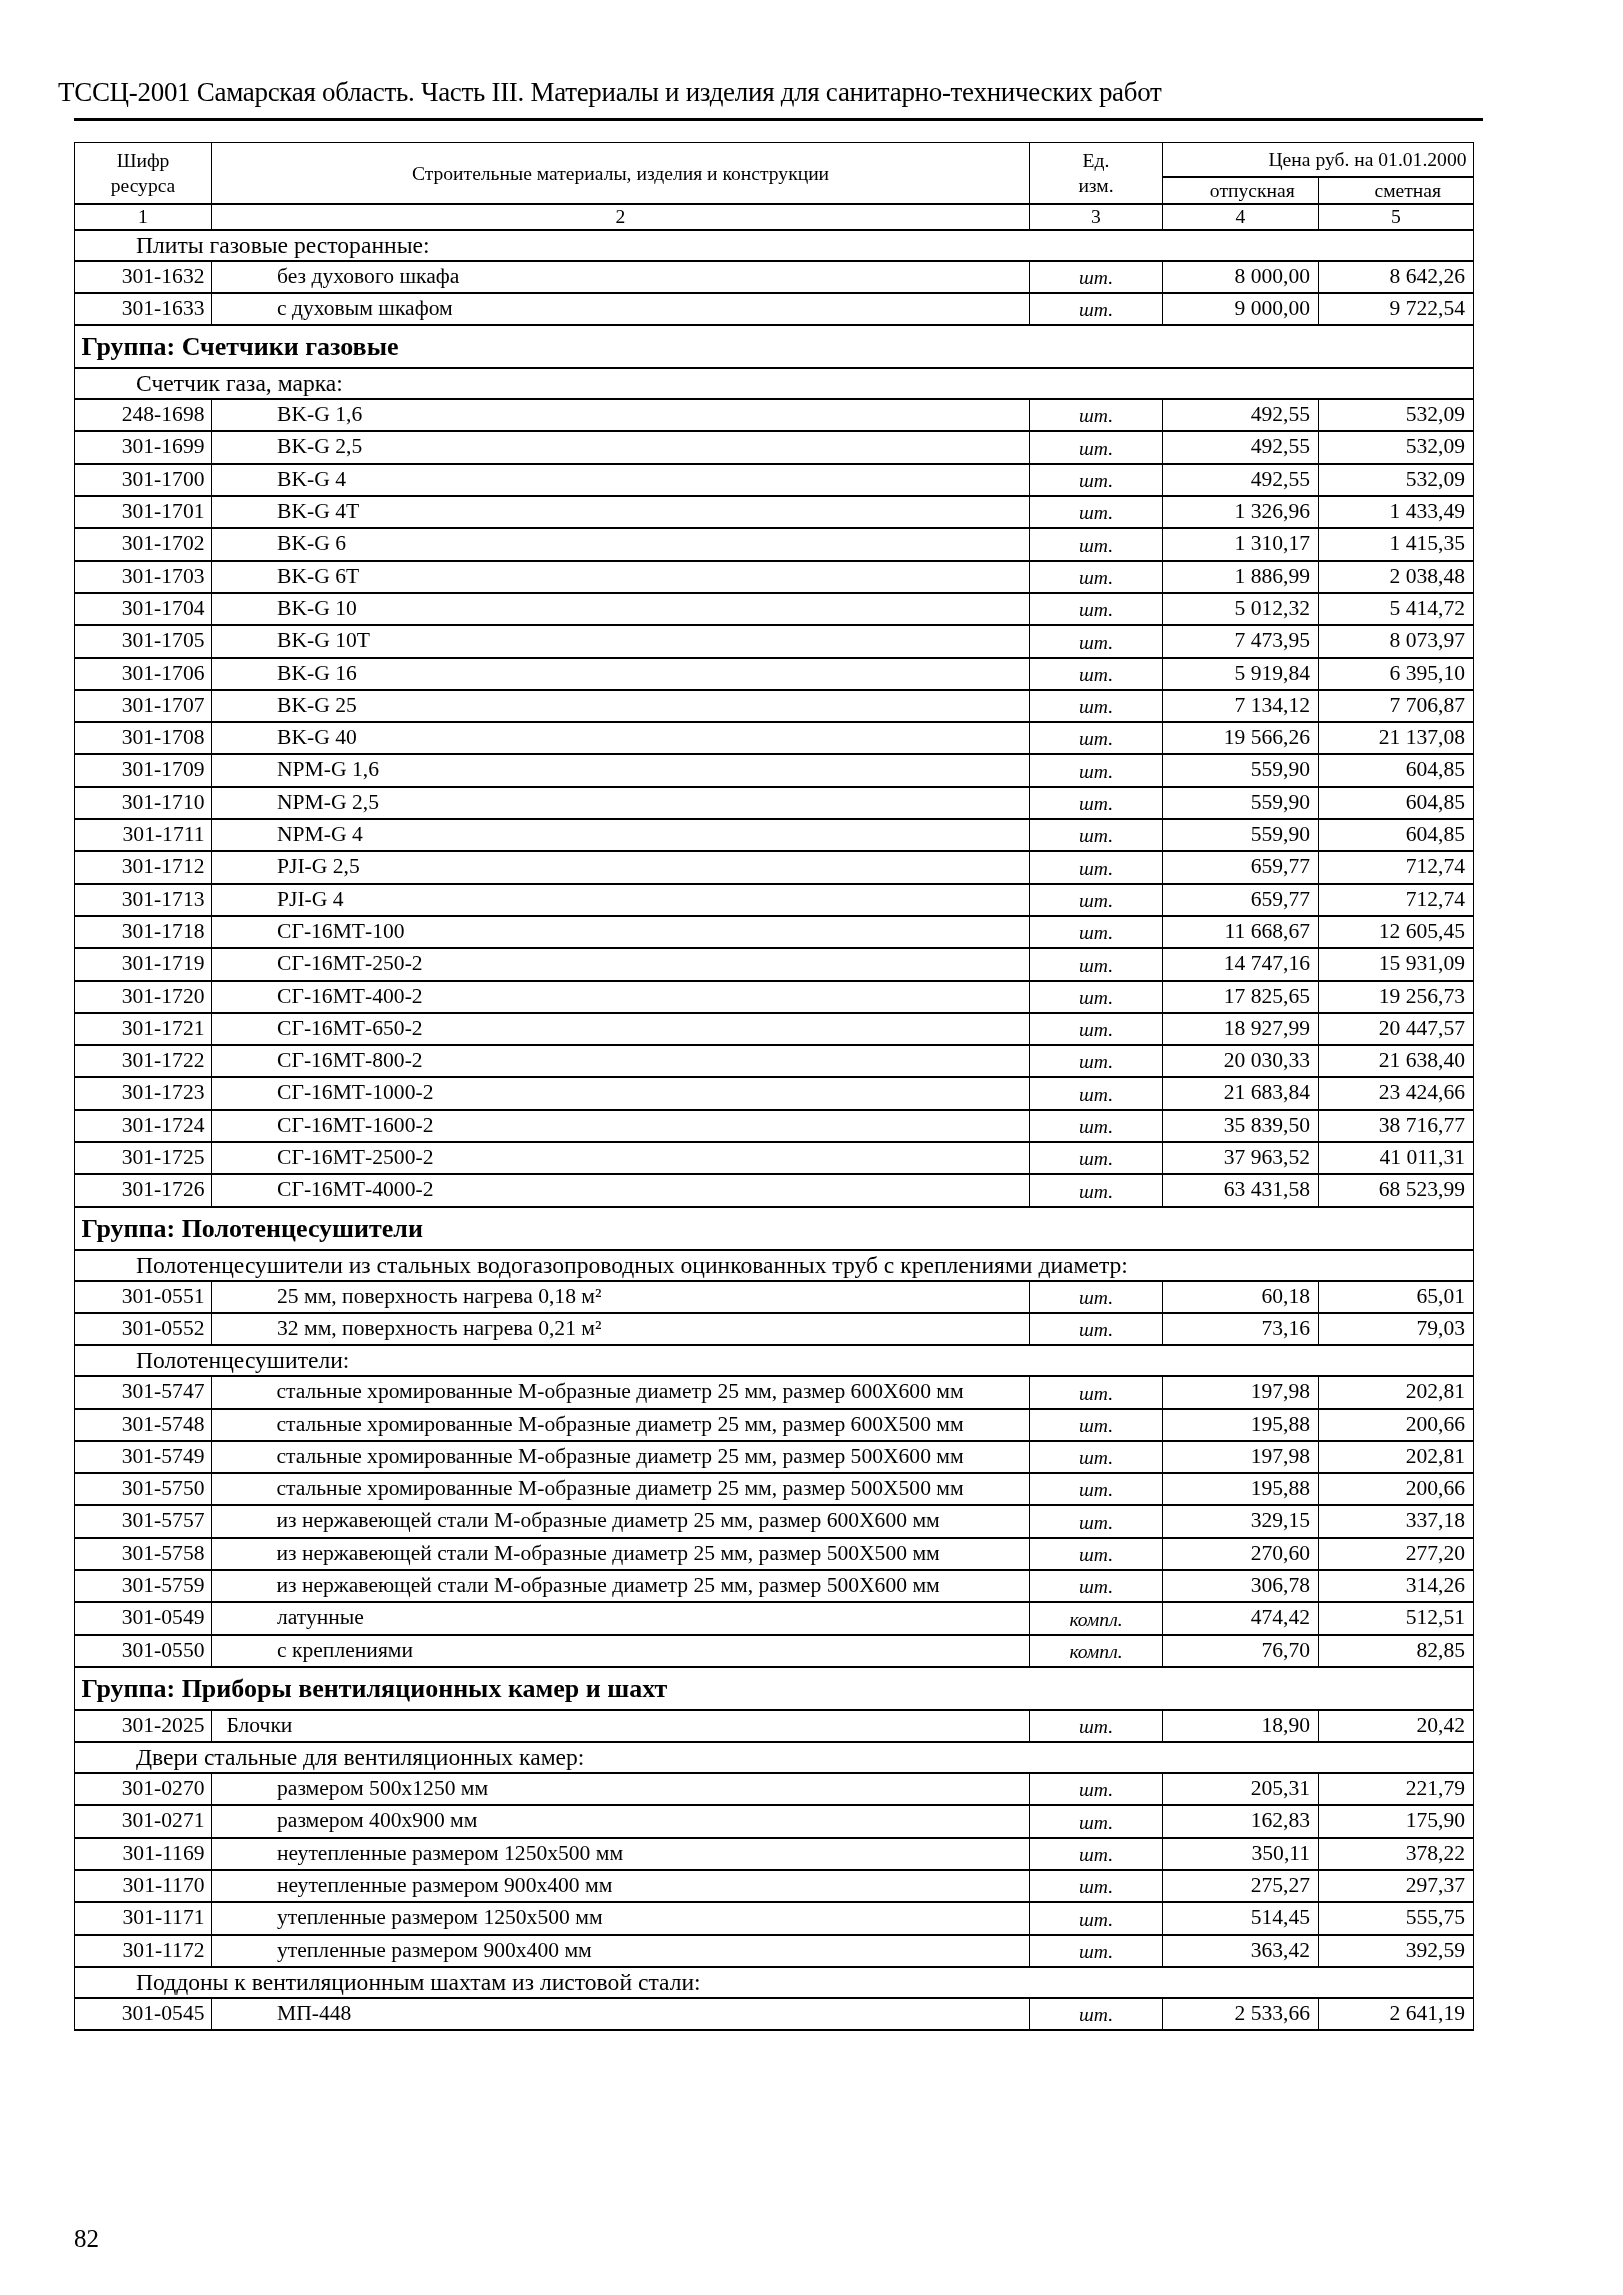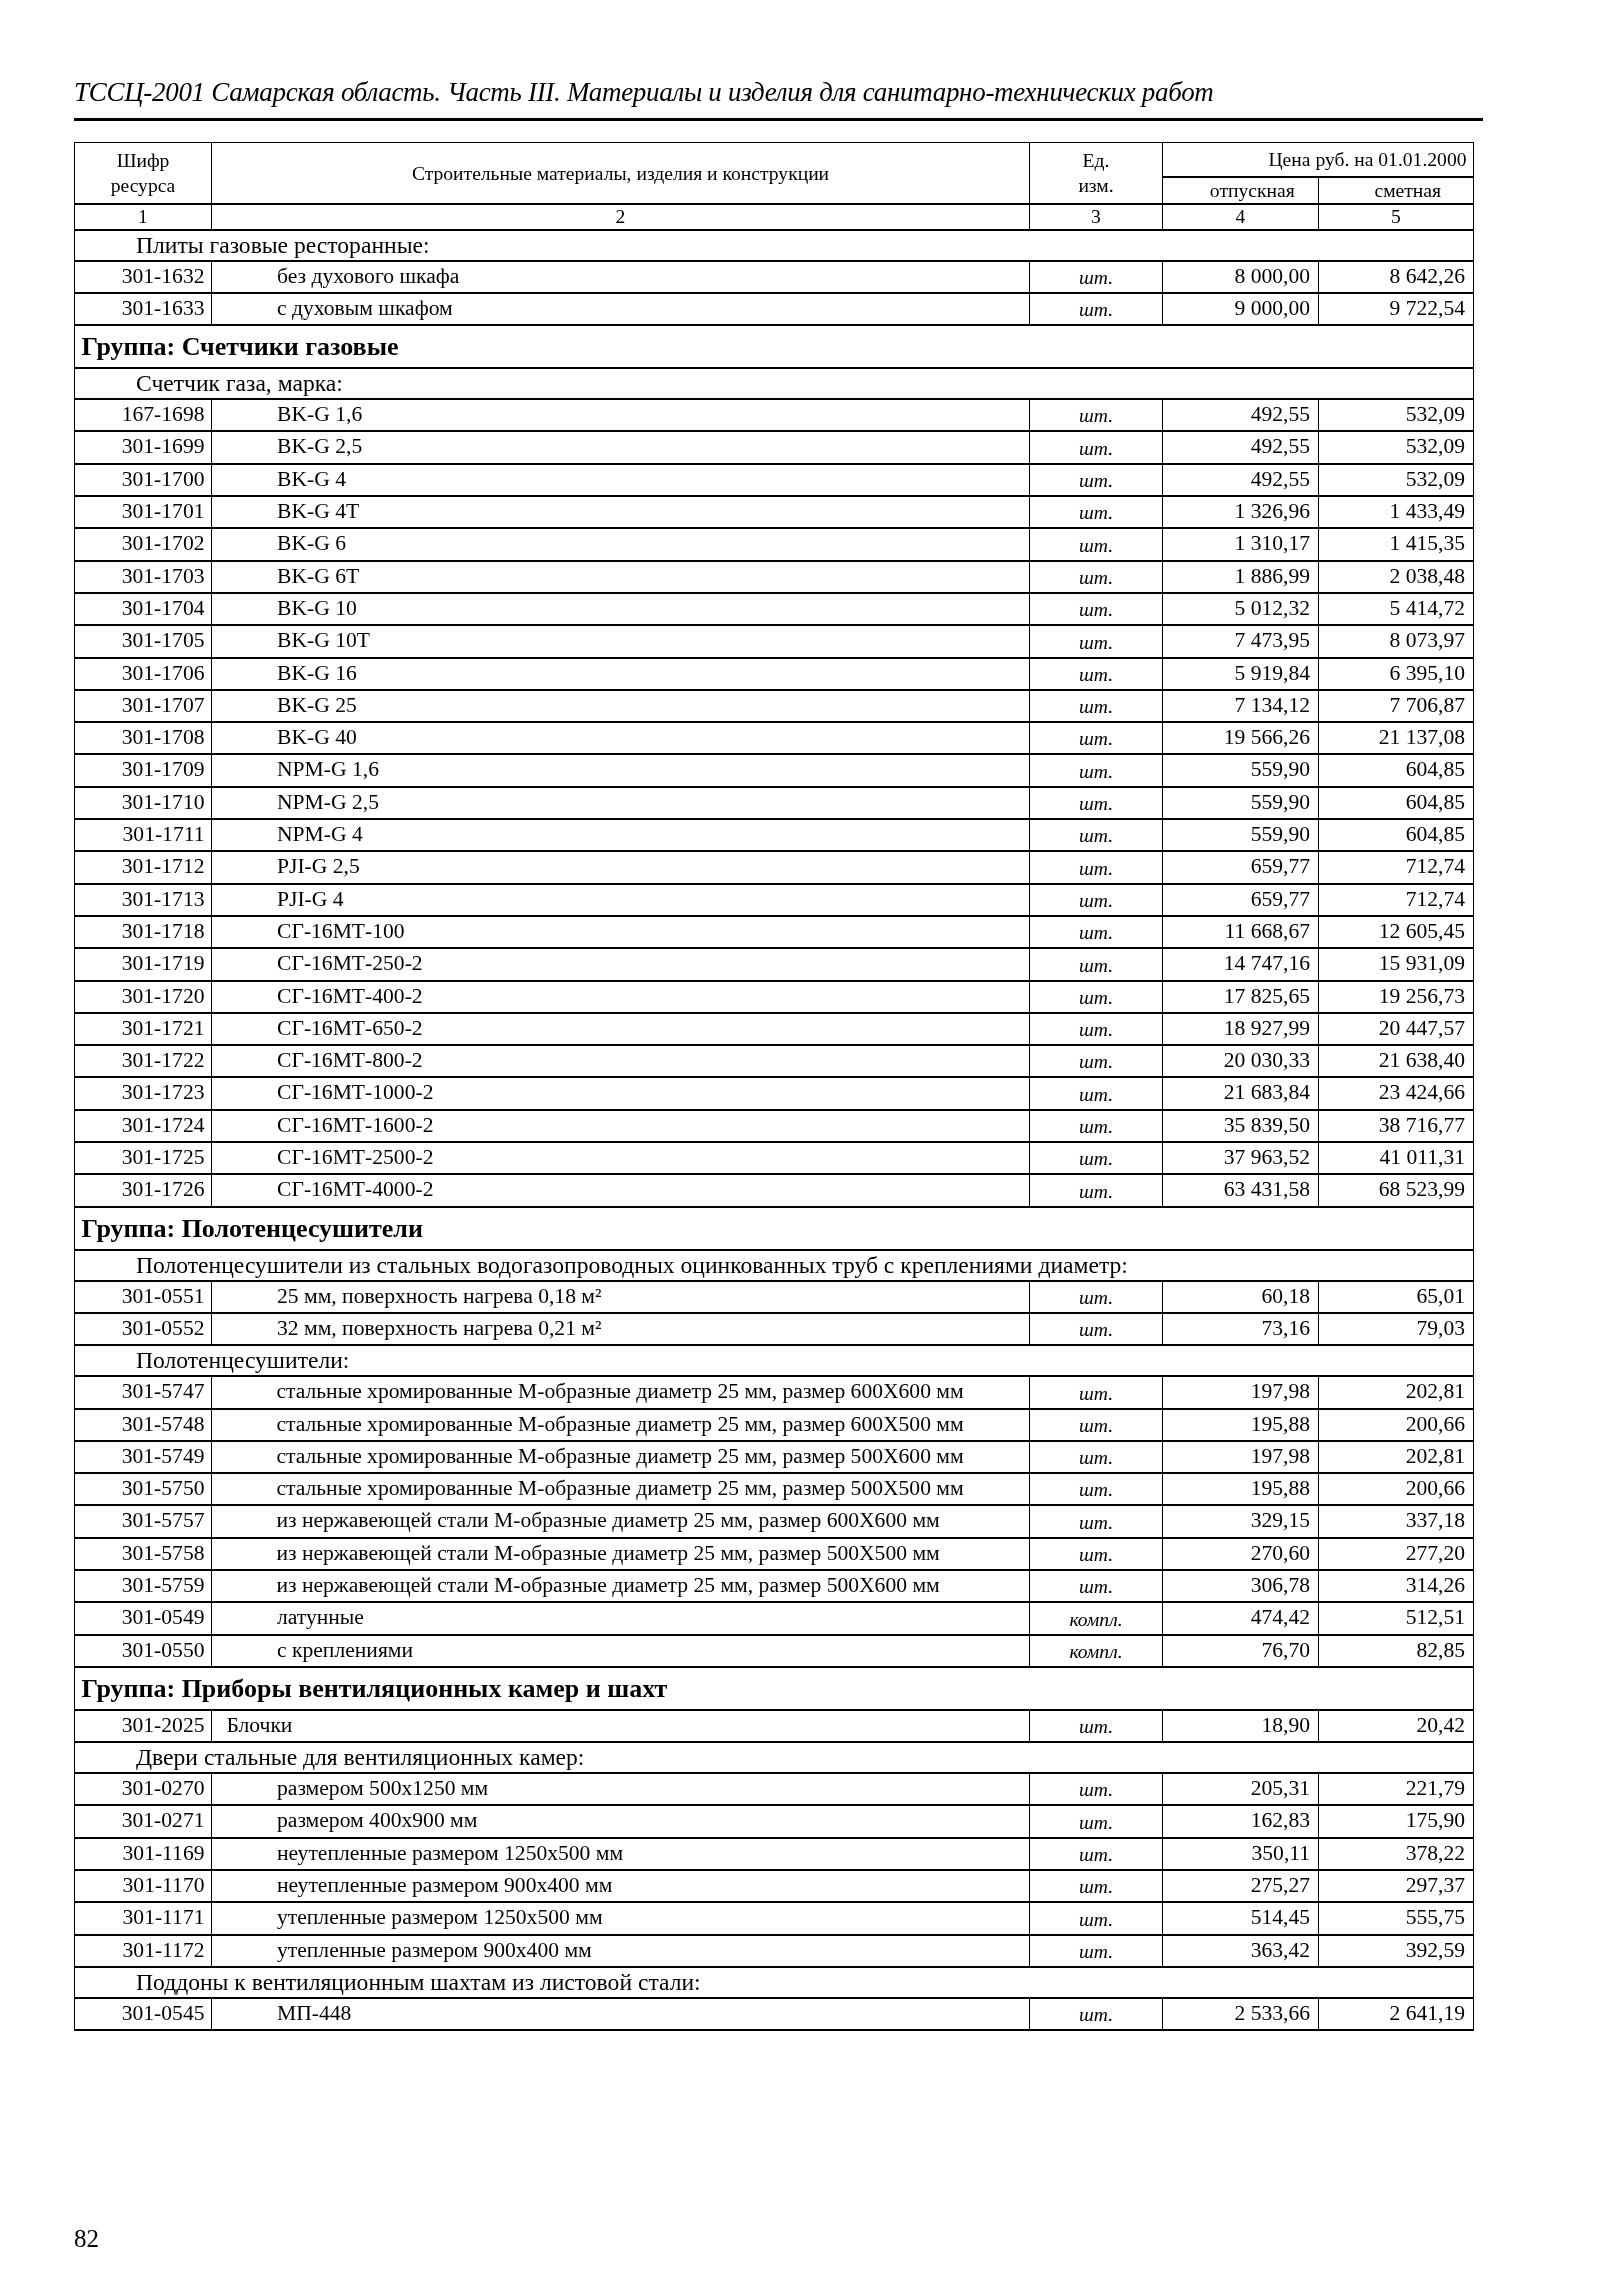"ТССЦ-2001 Самарская область. Часть III." .page-header { font-style: italic -> none; left: 74px -> 58px }
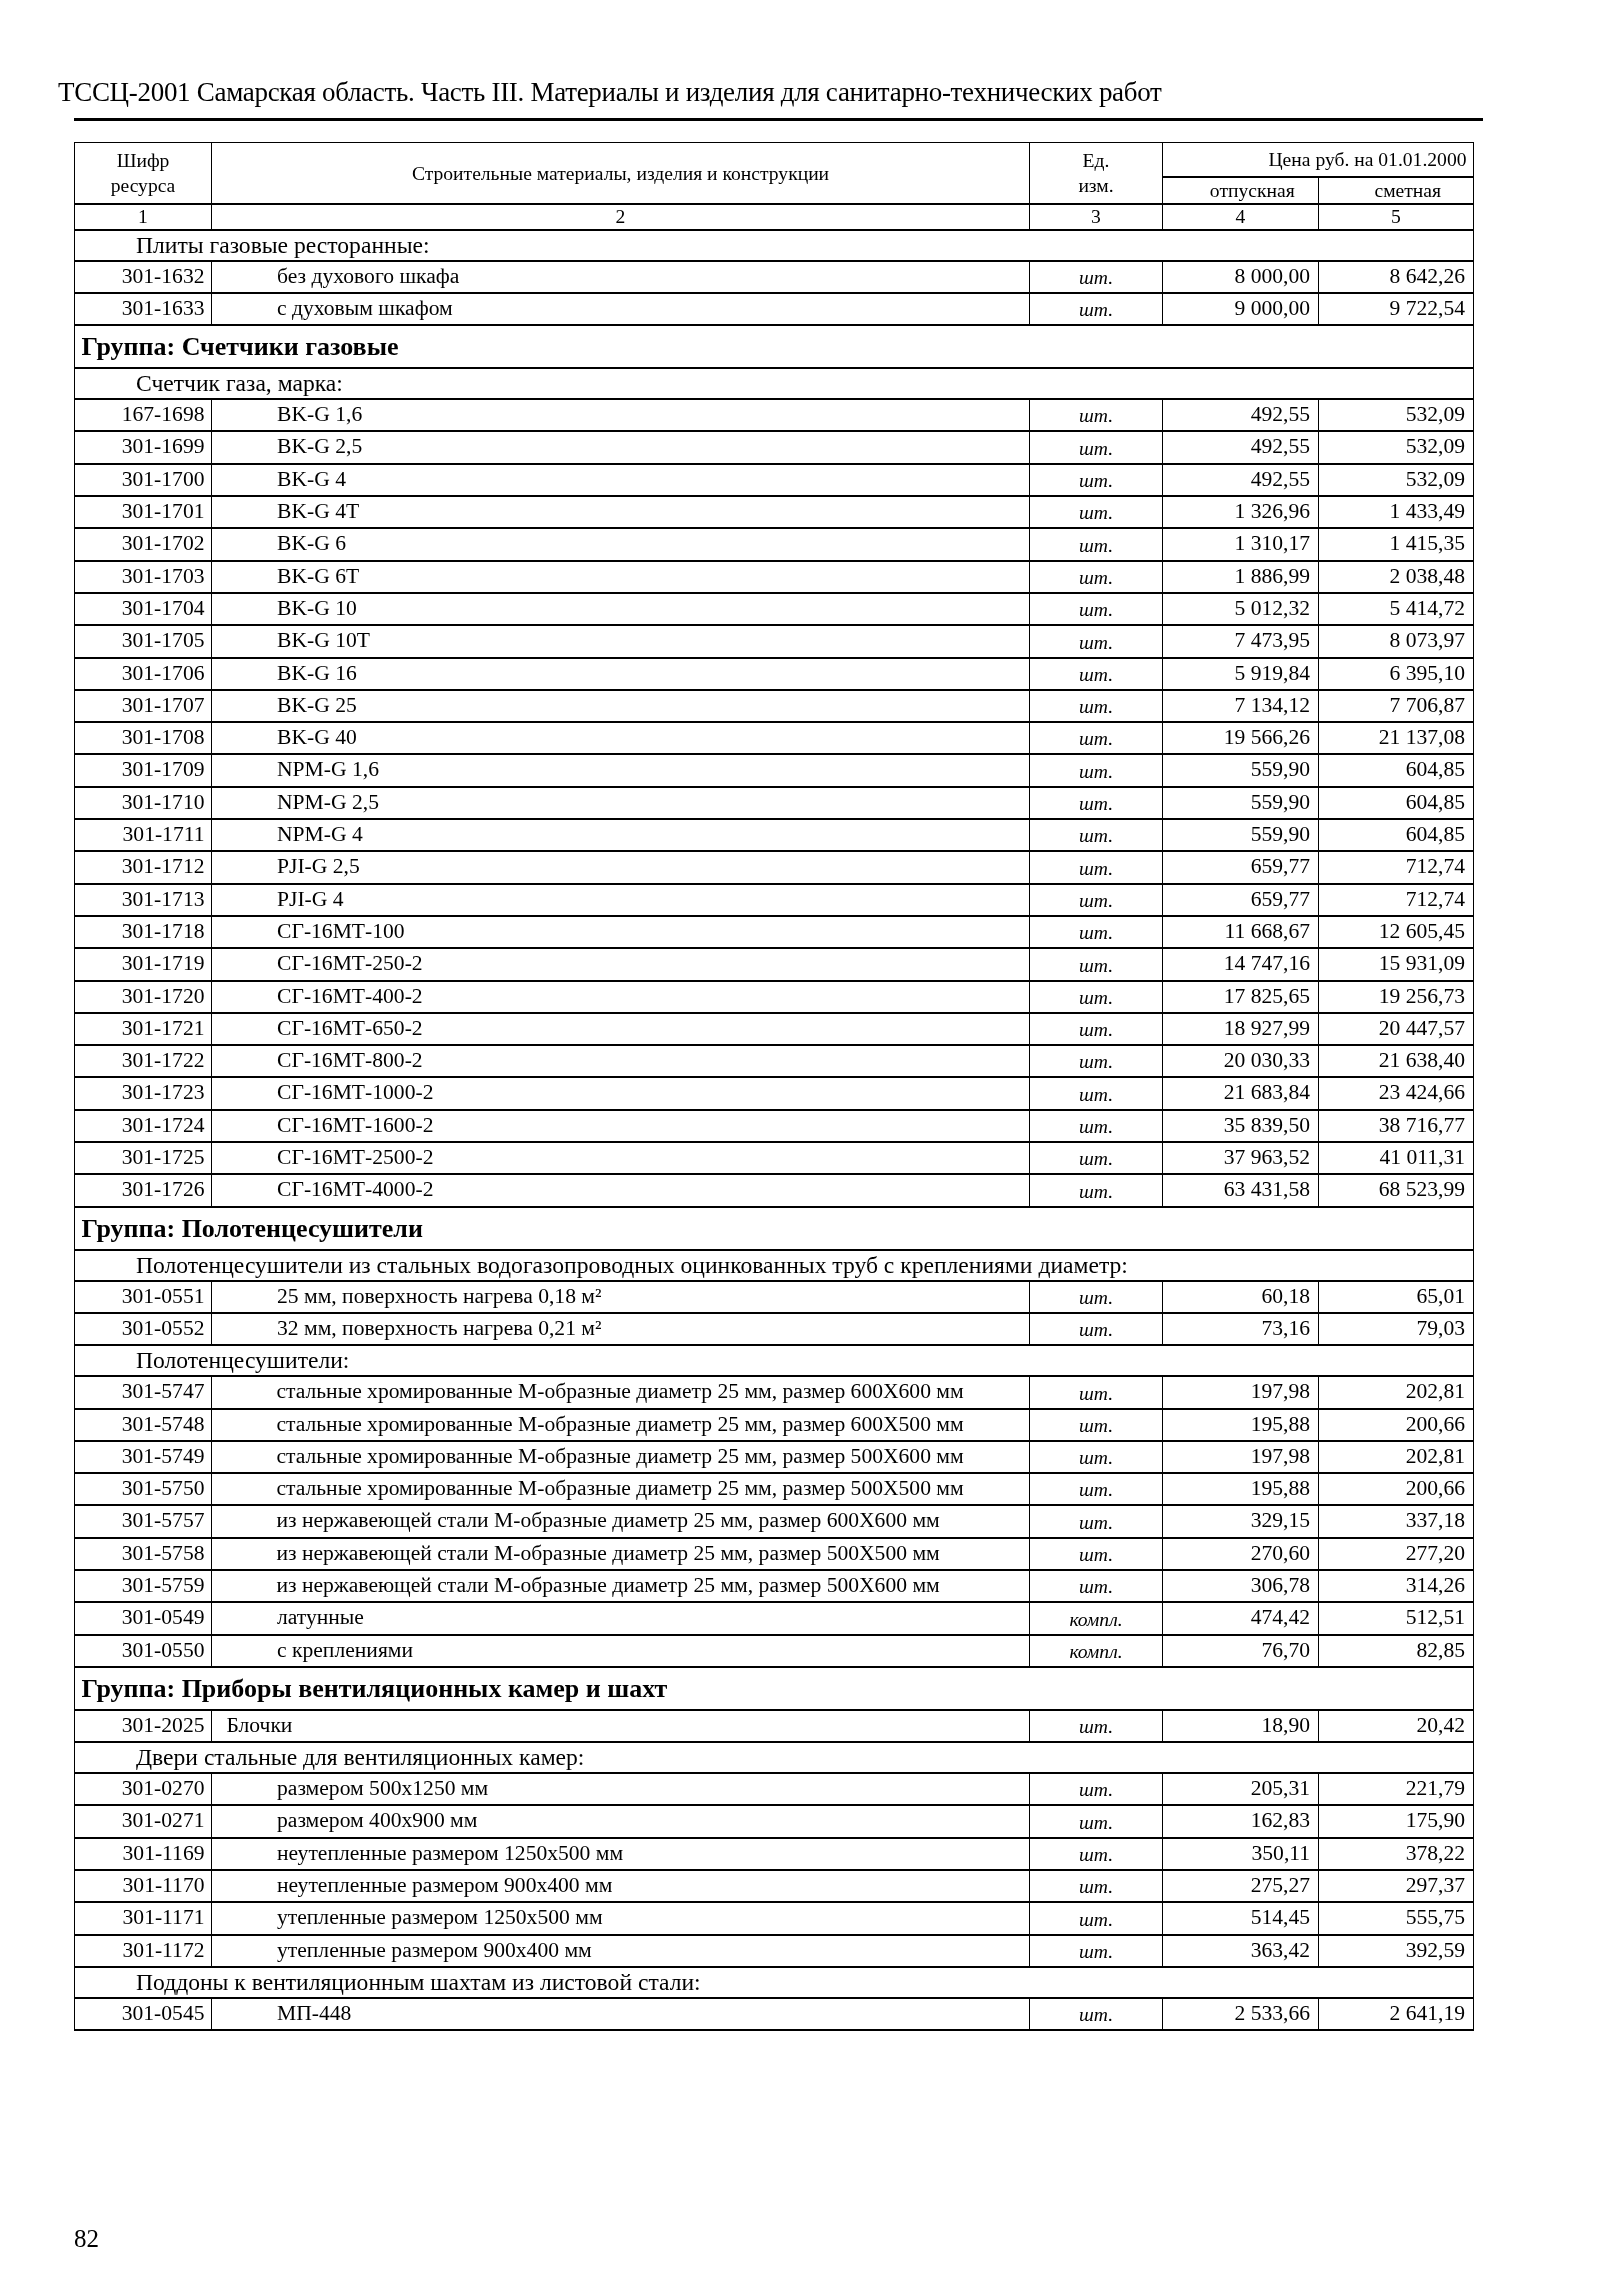"167-1698" td.code { text: 167-1698 -> 248-1698 }
